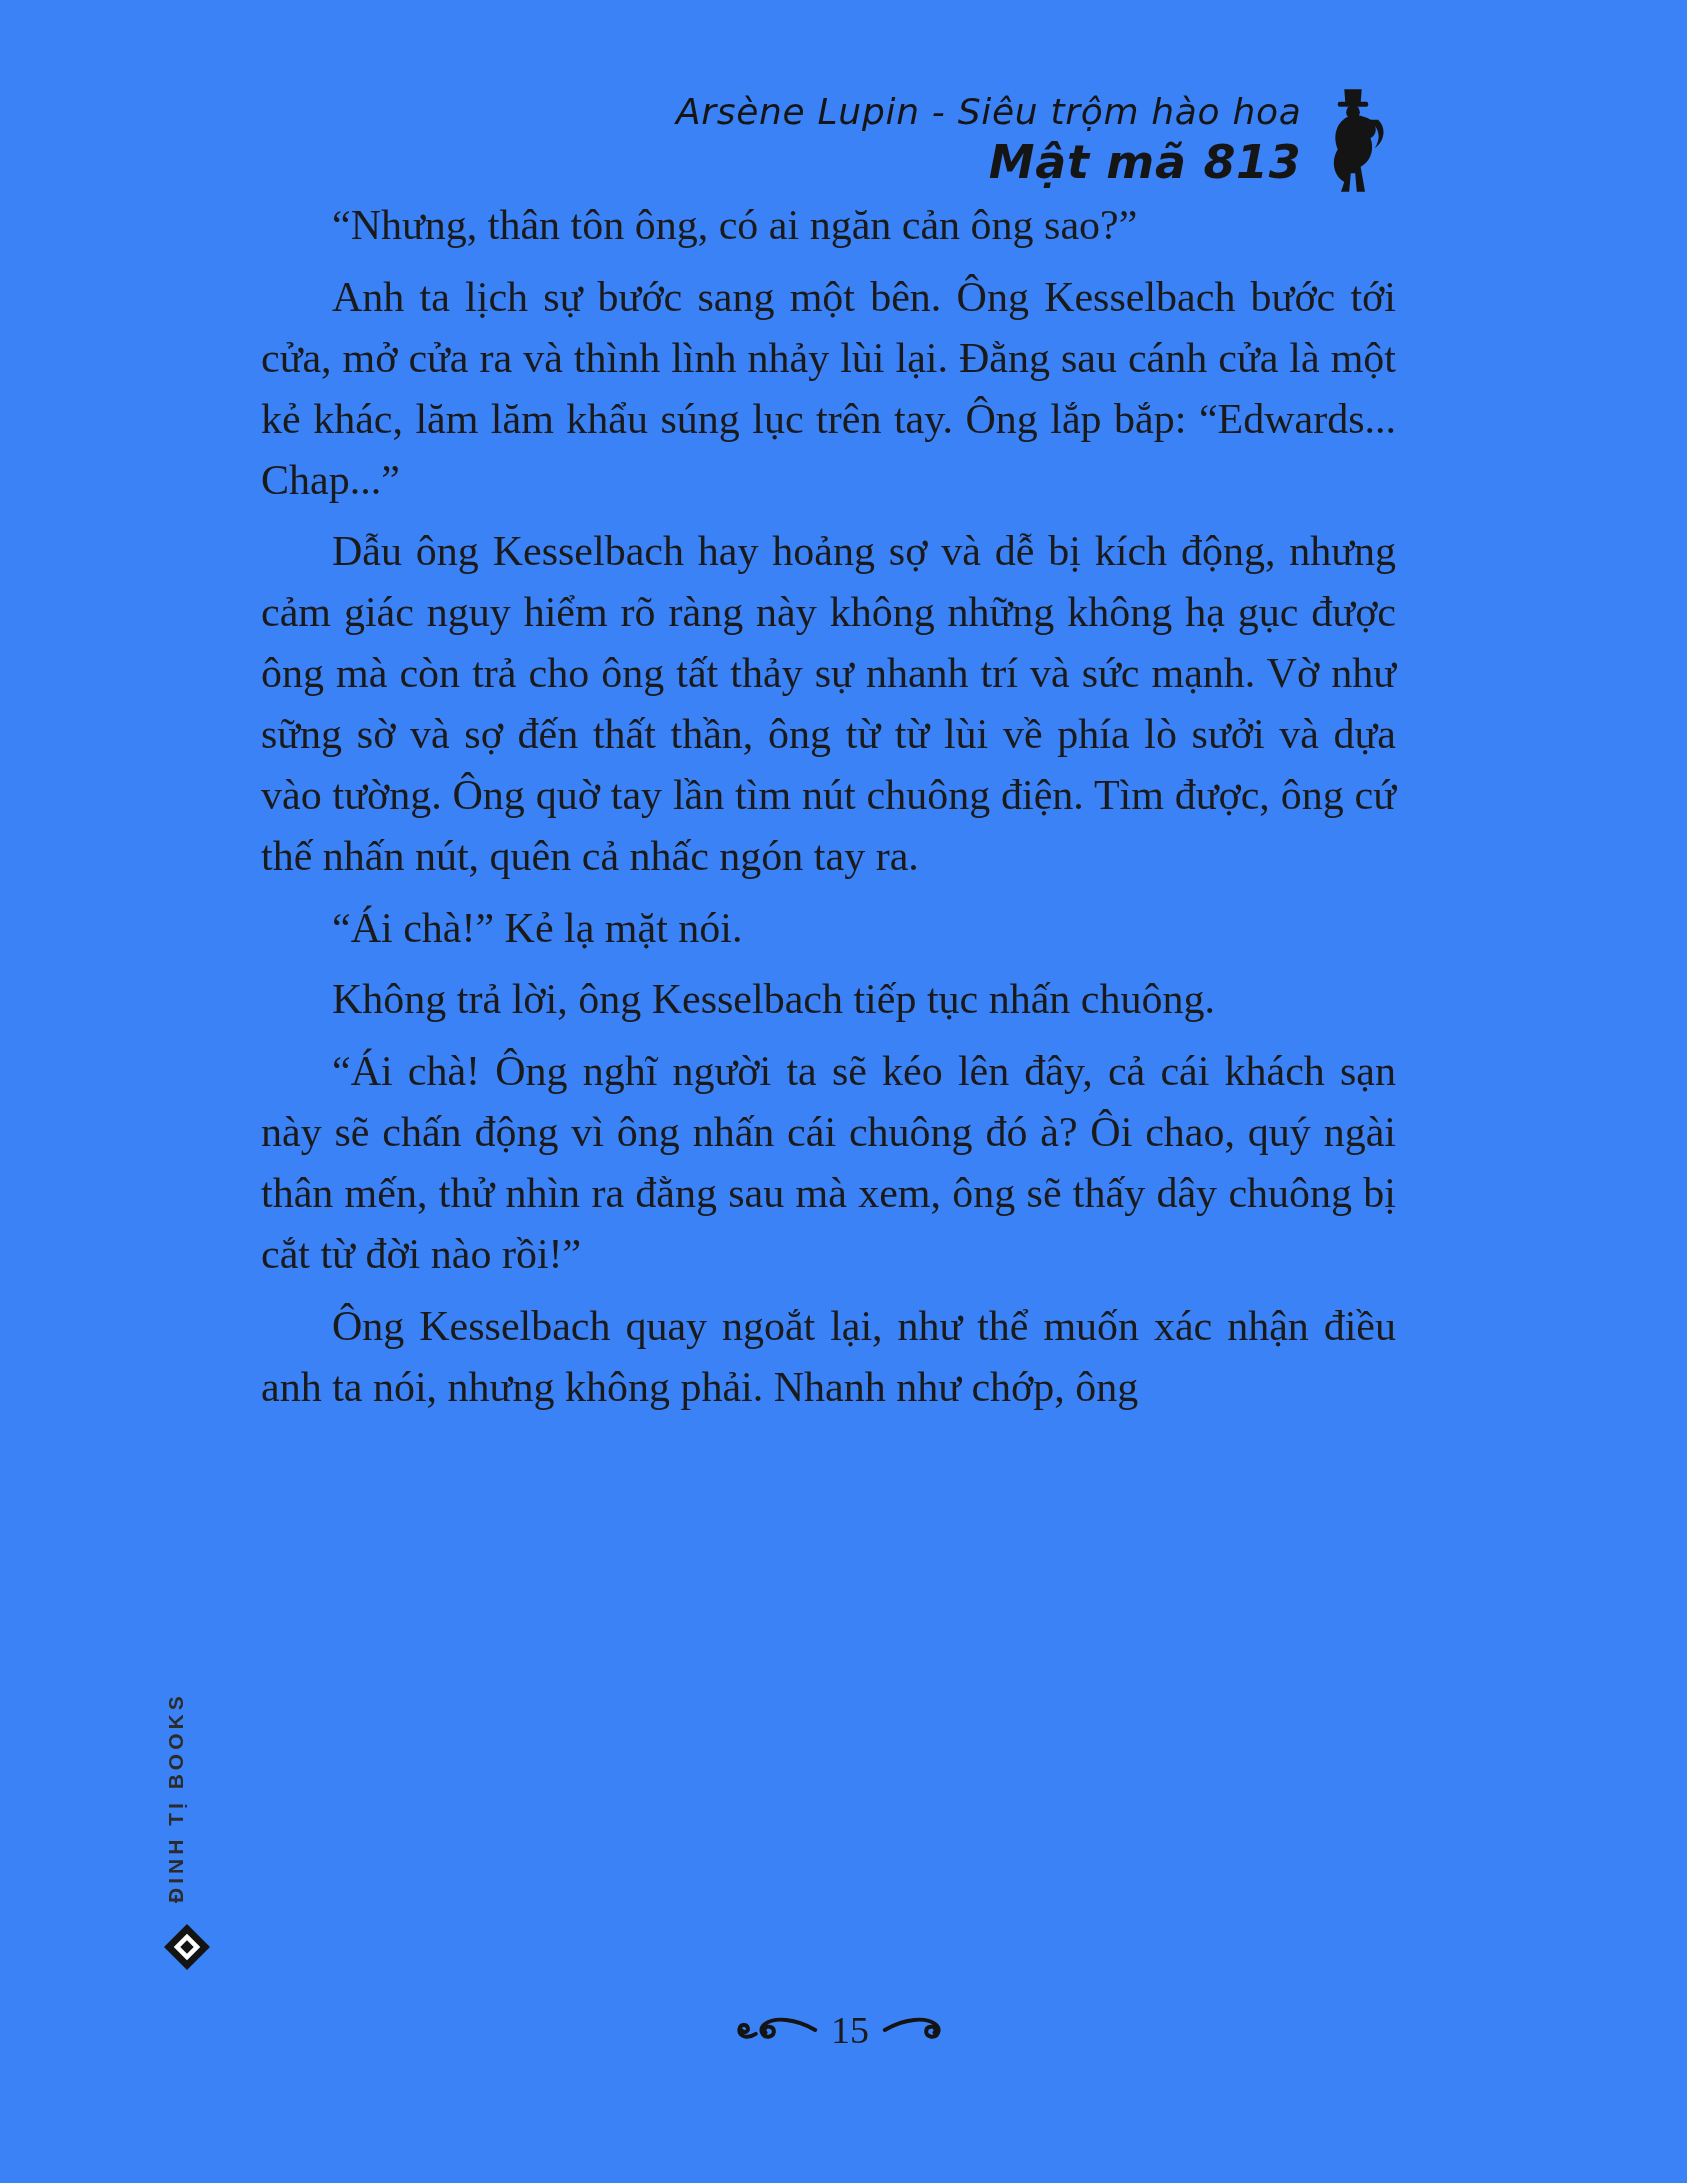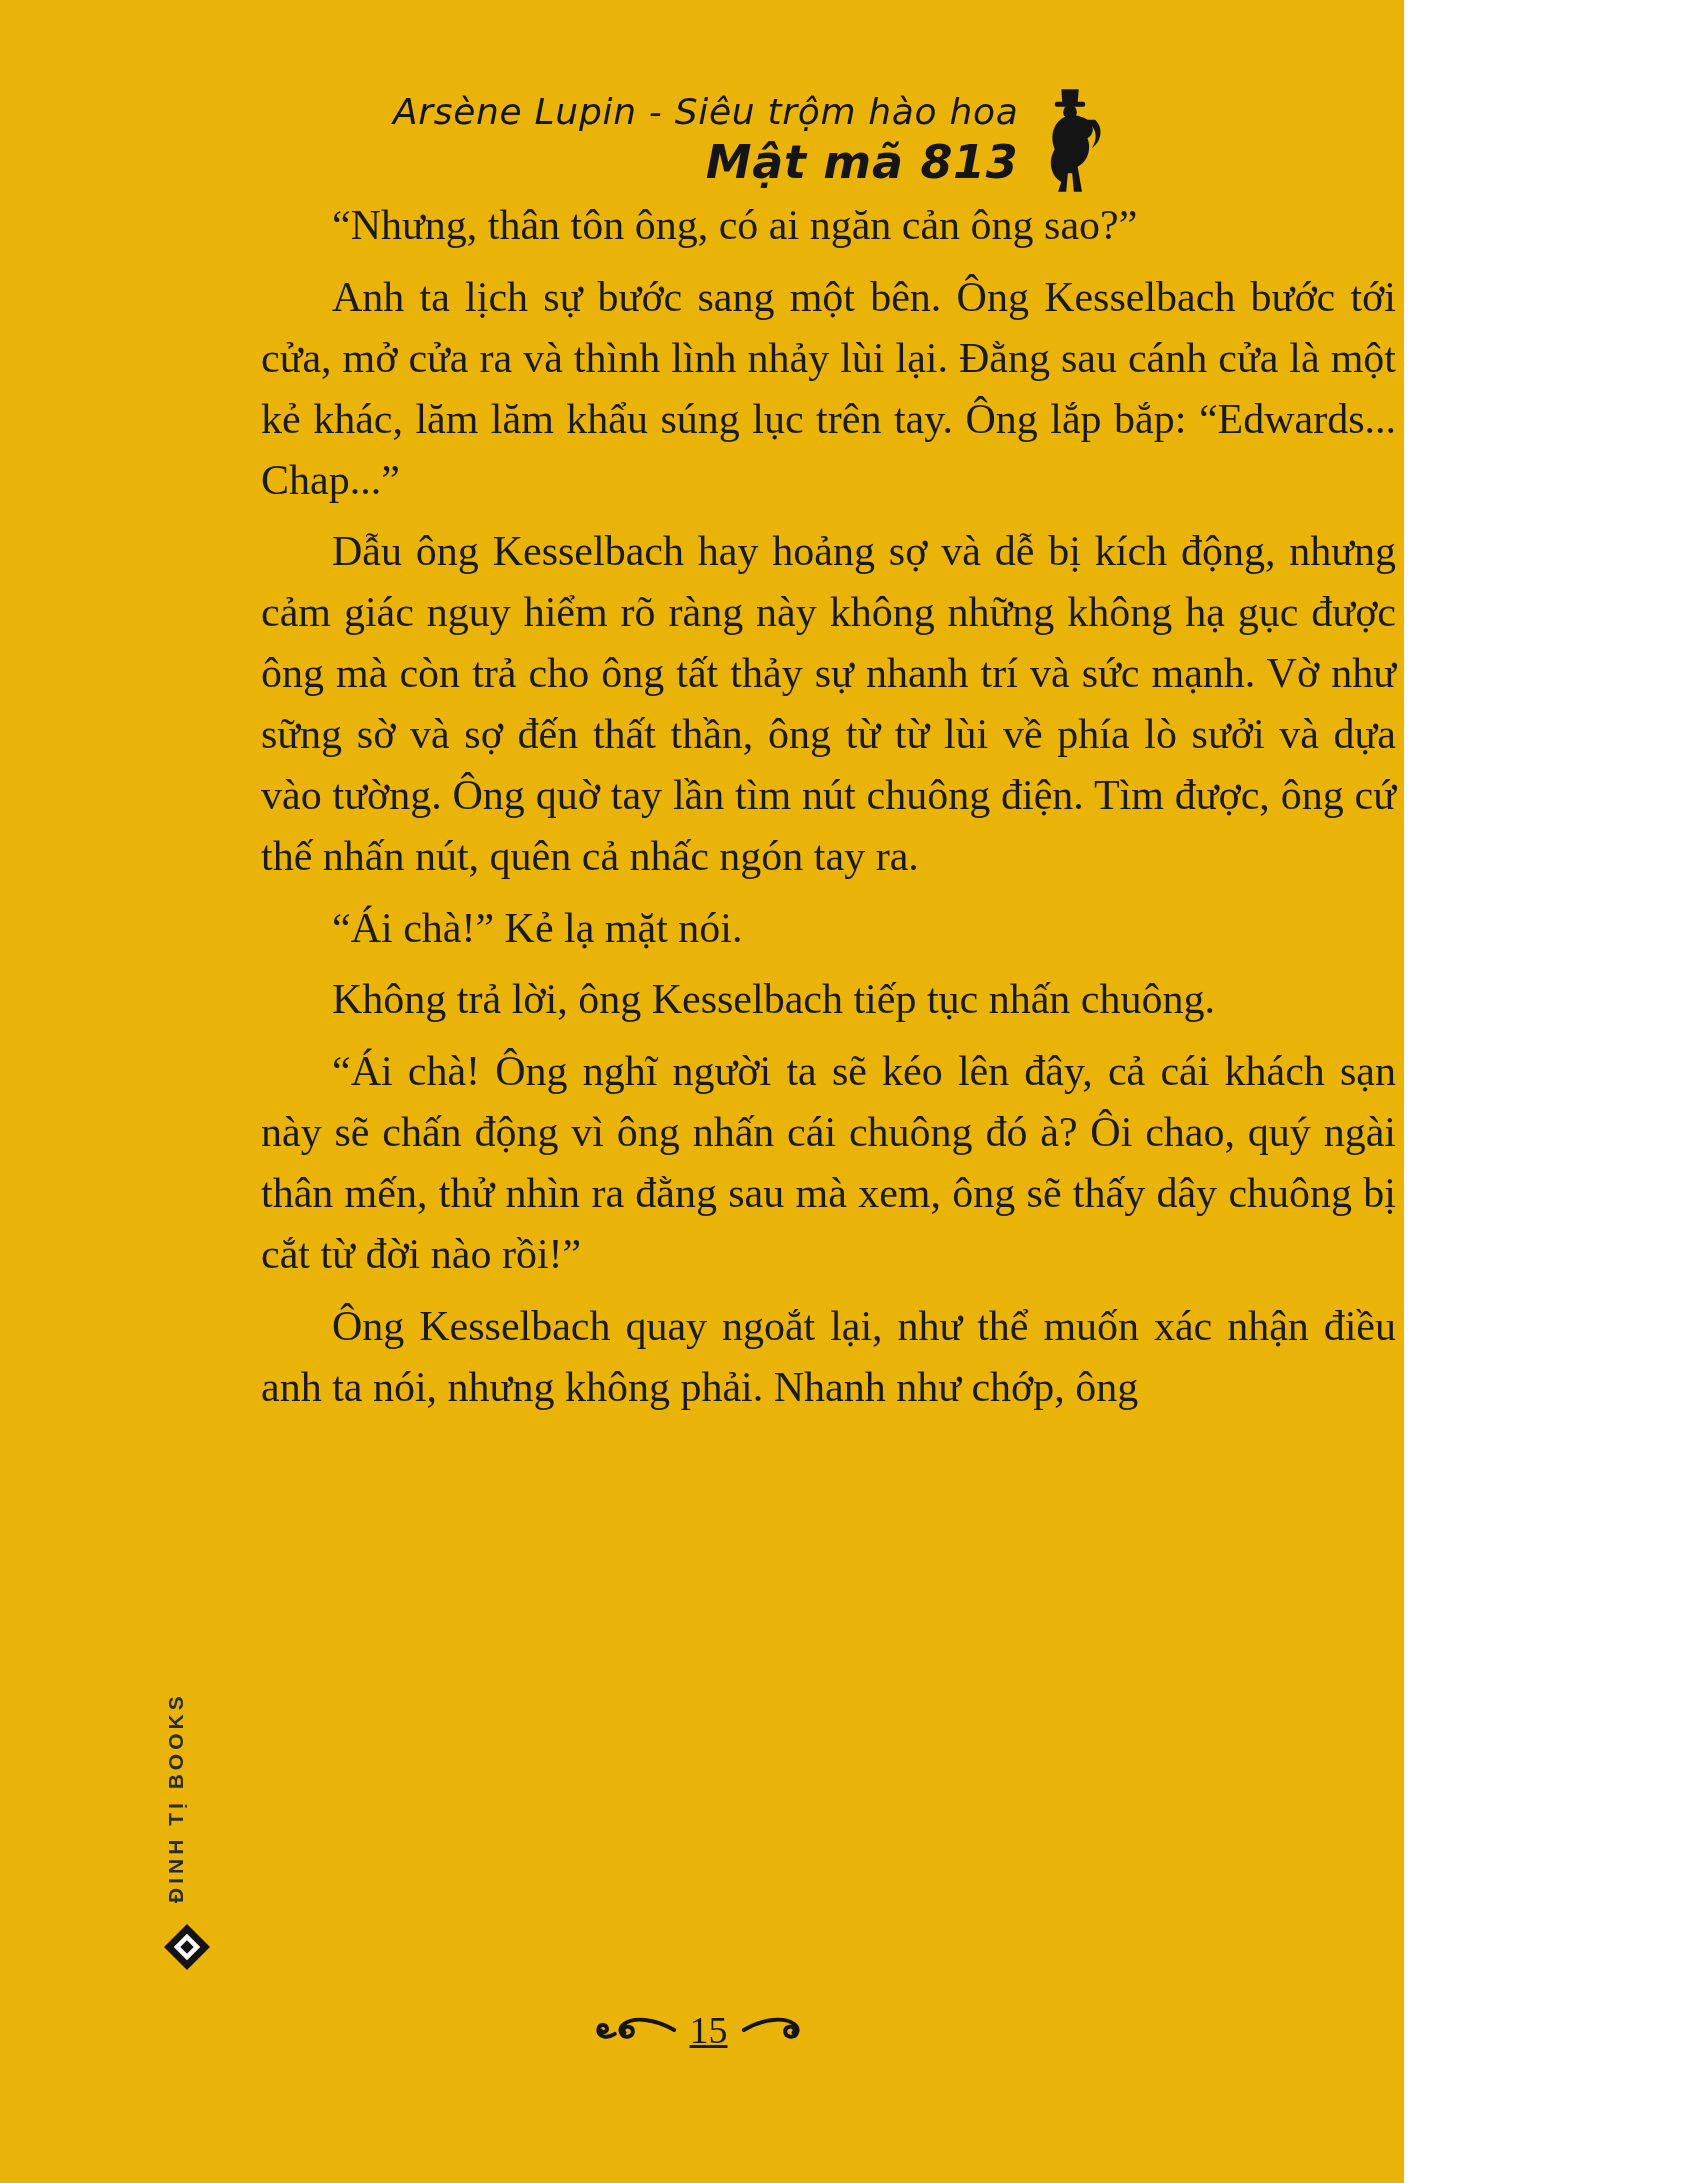"Arsène Lupin - Siêu trộm" .page { background: #eab308 -> #3b82f6; width: 1404px -> 1687px }
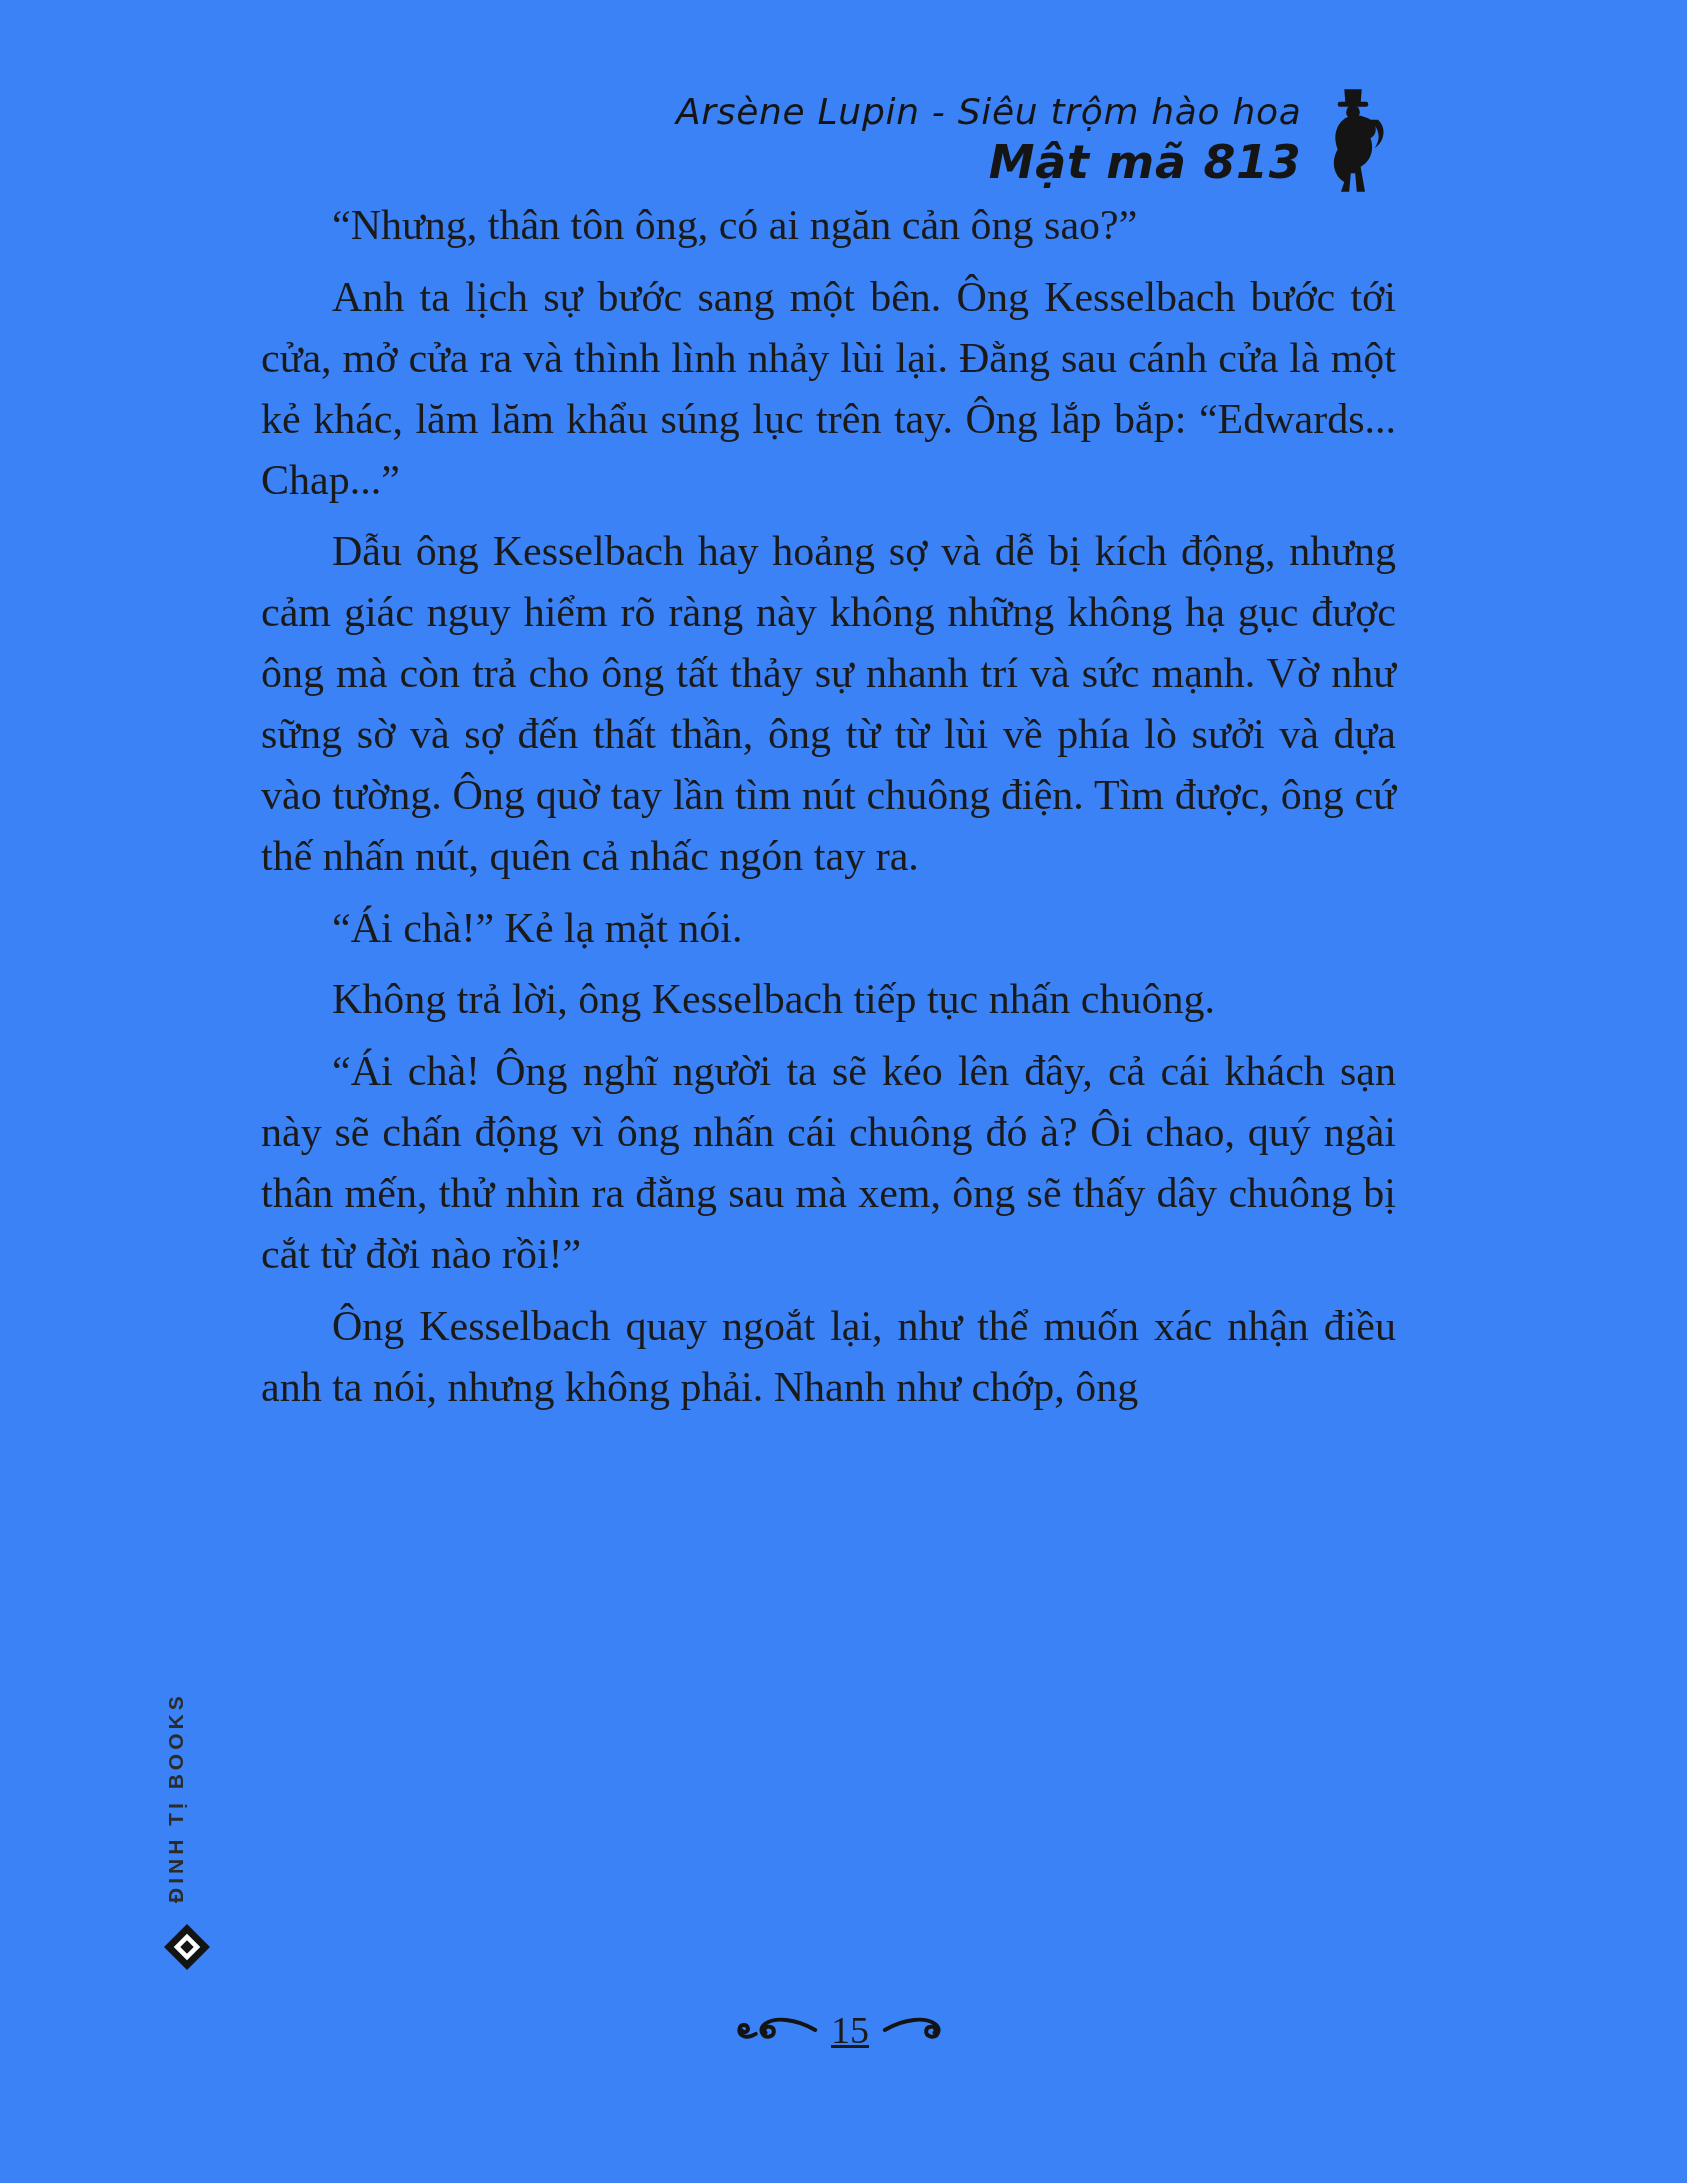"15" .footer { text-decoration: underline -> none }
